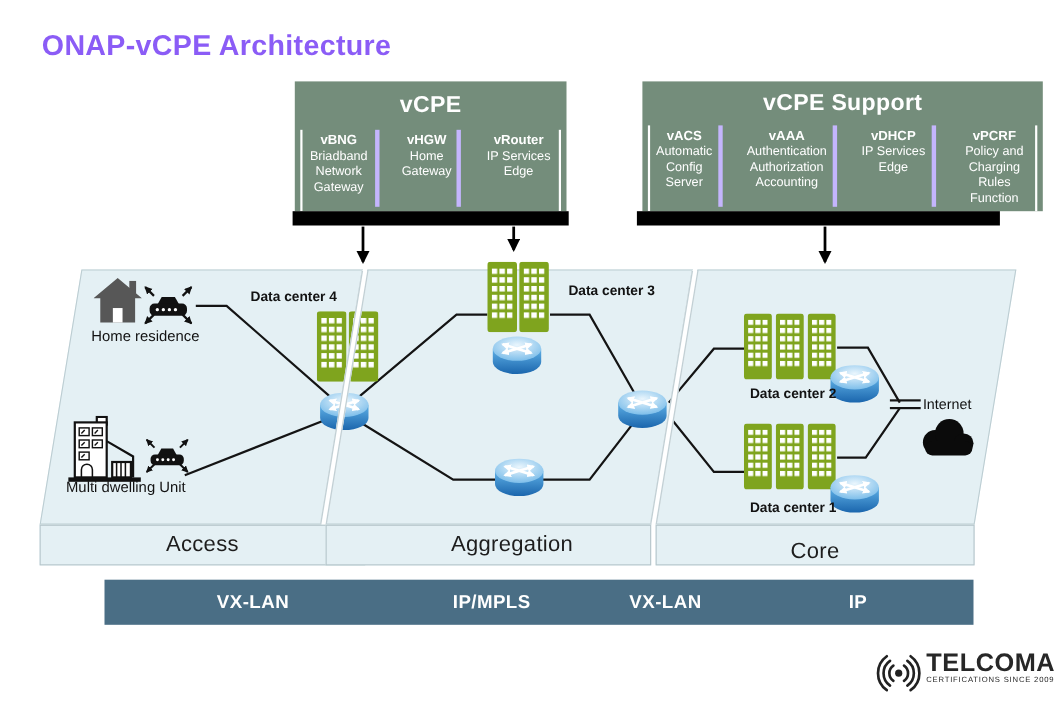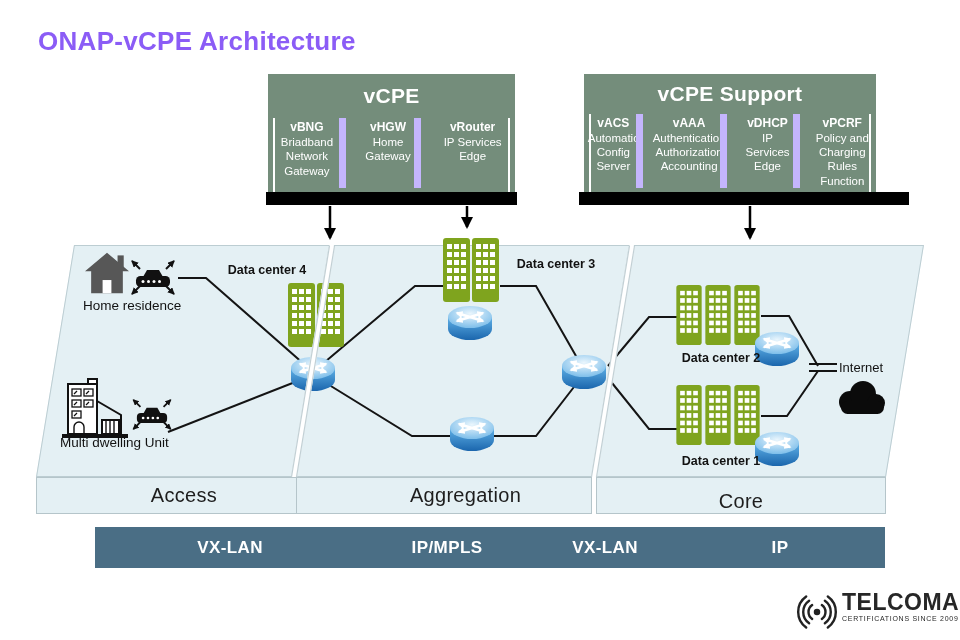"vCPE Support" .topbox.support { width: 292px -> 364px }
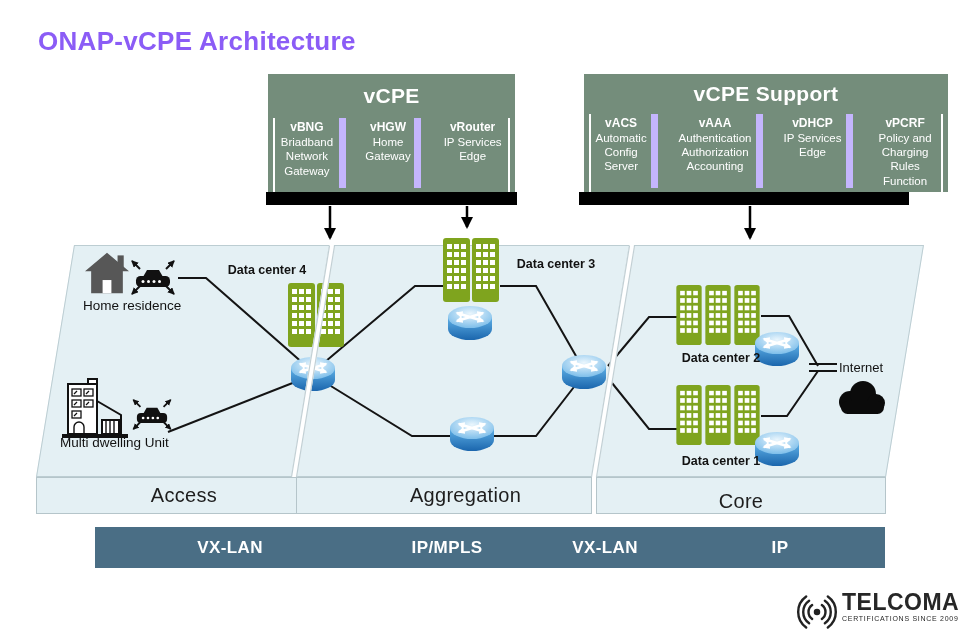"vHGW" .col + .col { border-left: 7px solid #c4b5fd -> 4px solid #c4b5fd }
